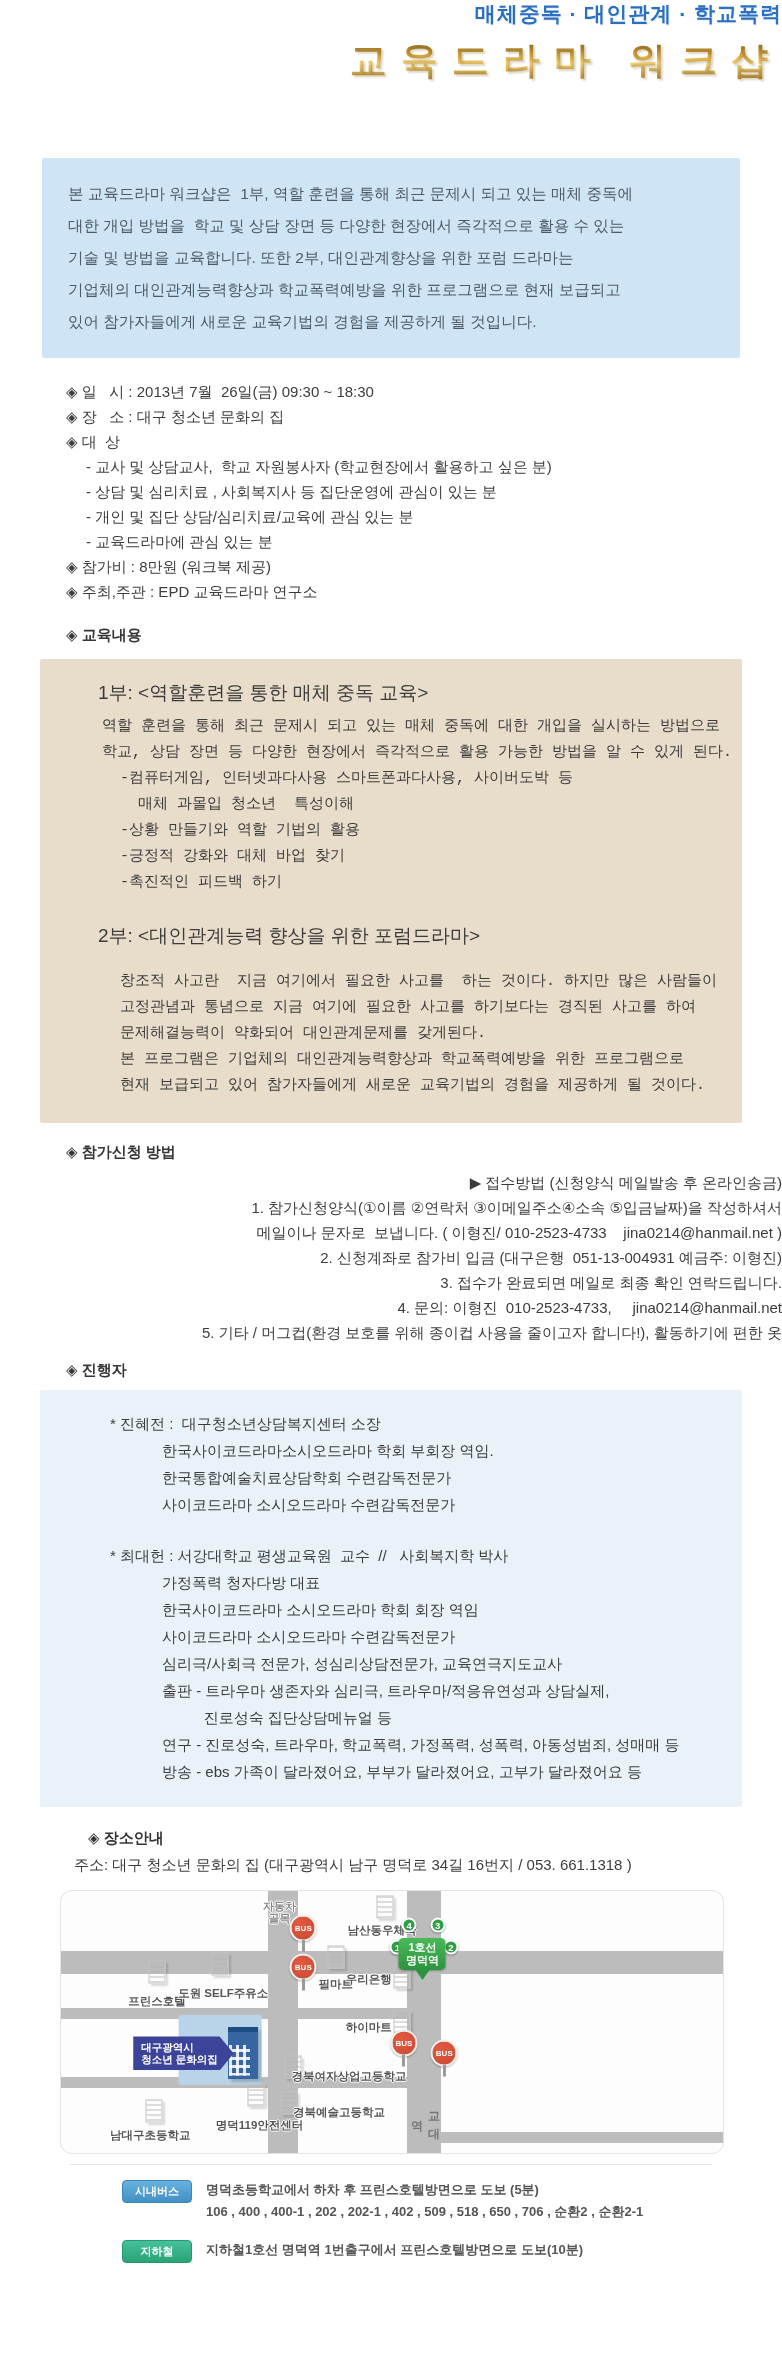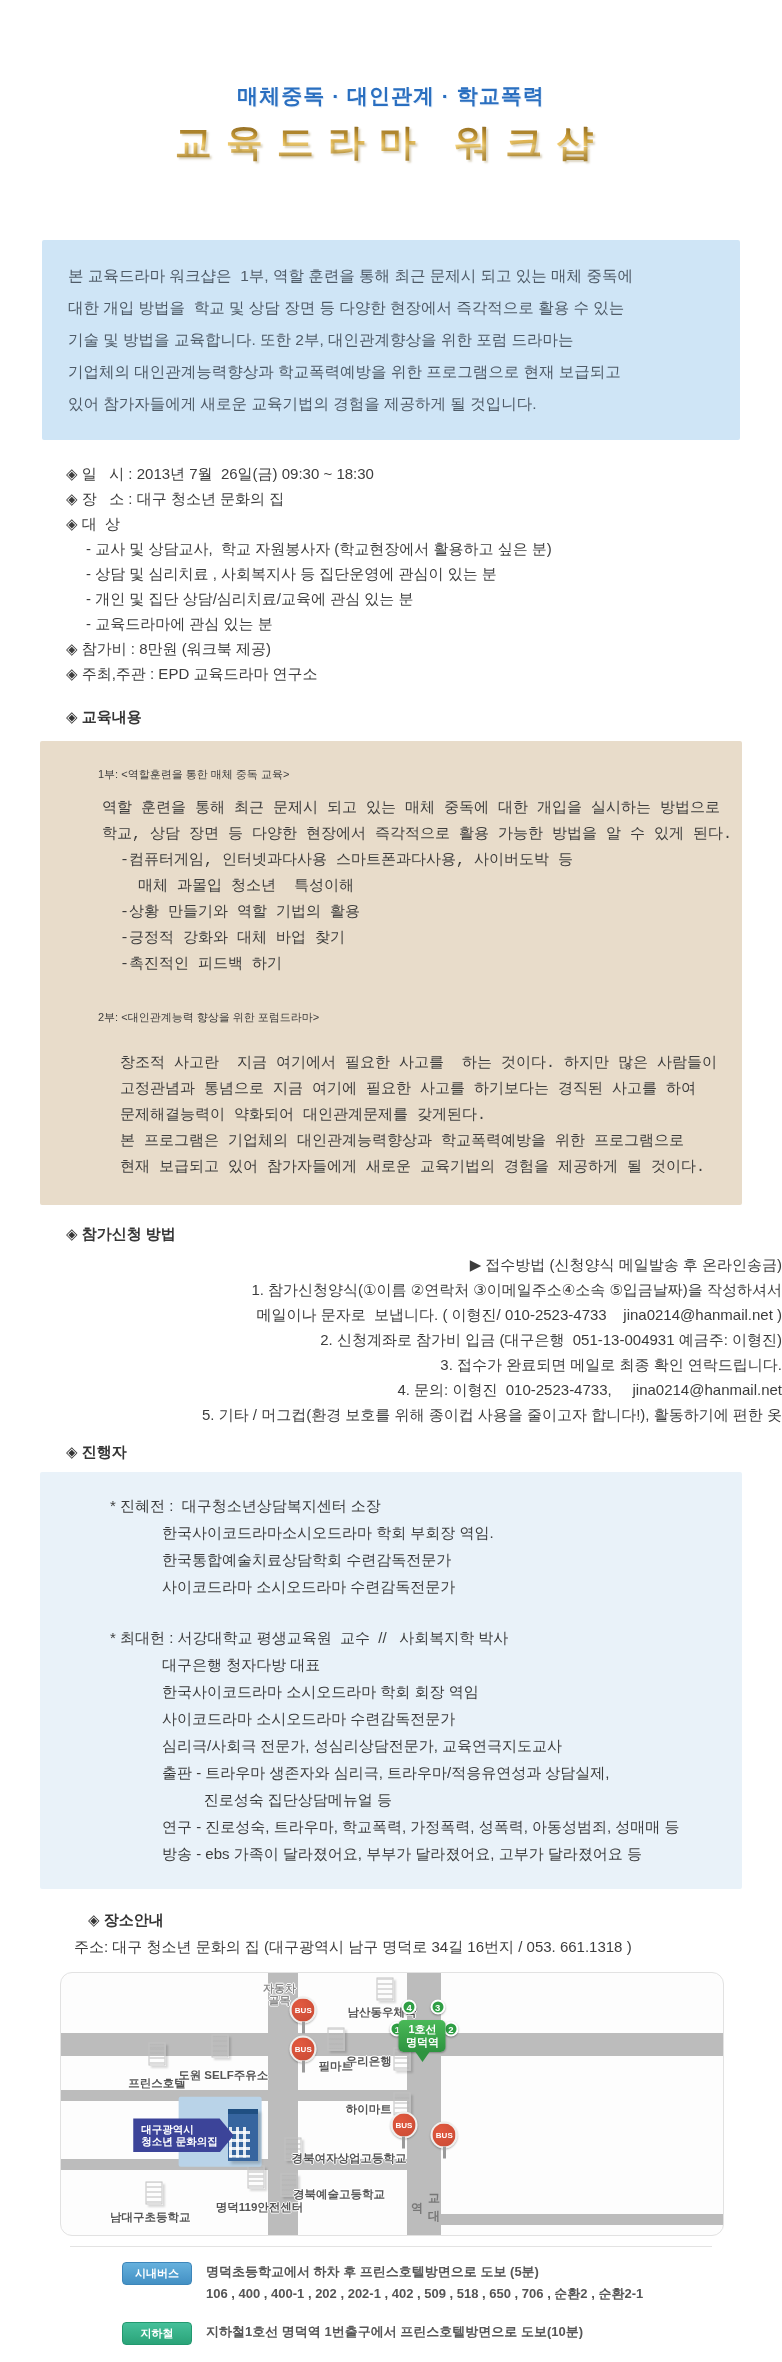"매체중독 · 대인관계 · 학교폭력" .header { padding-top: 82px -> none; text-align: center -> right }
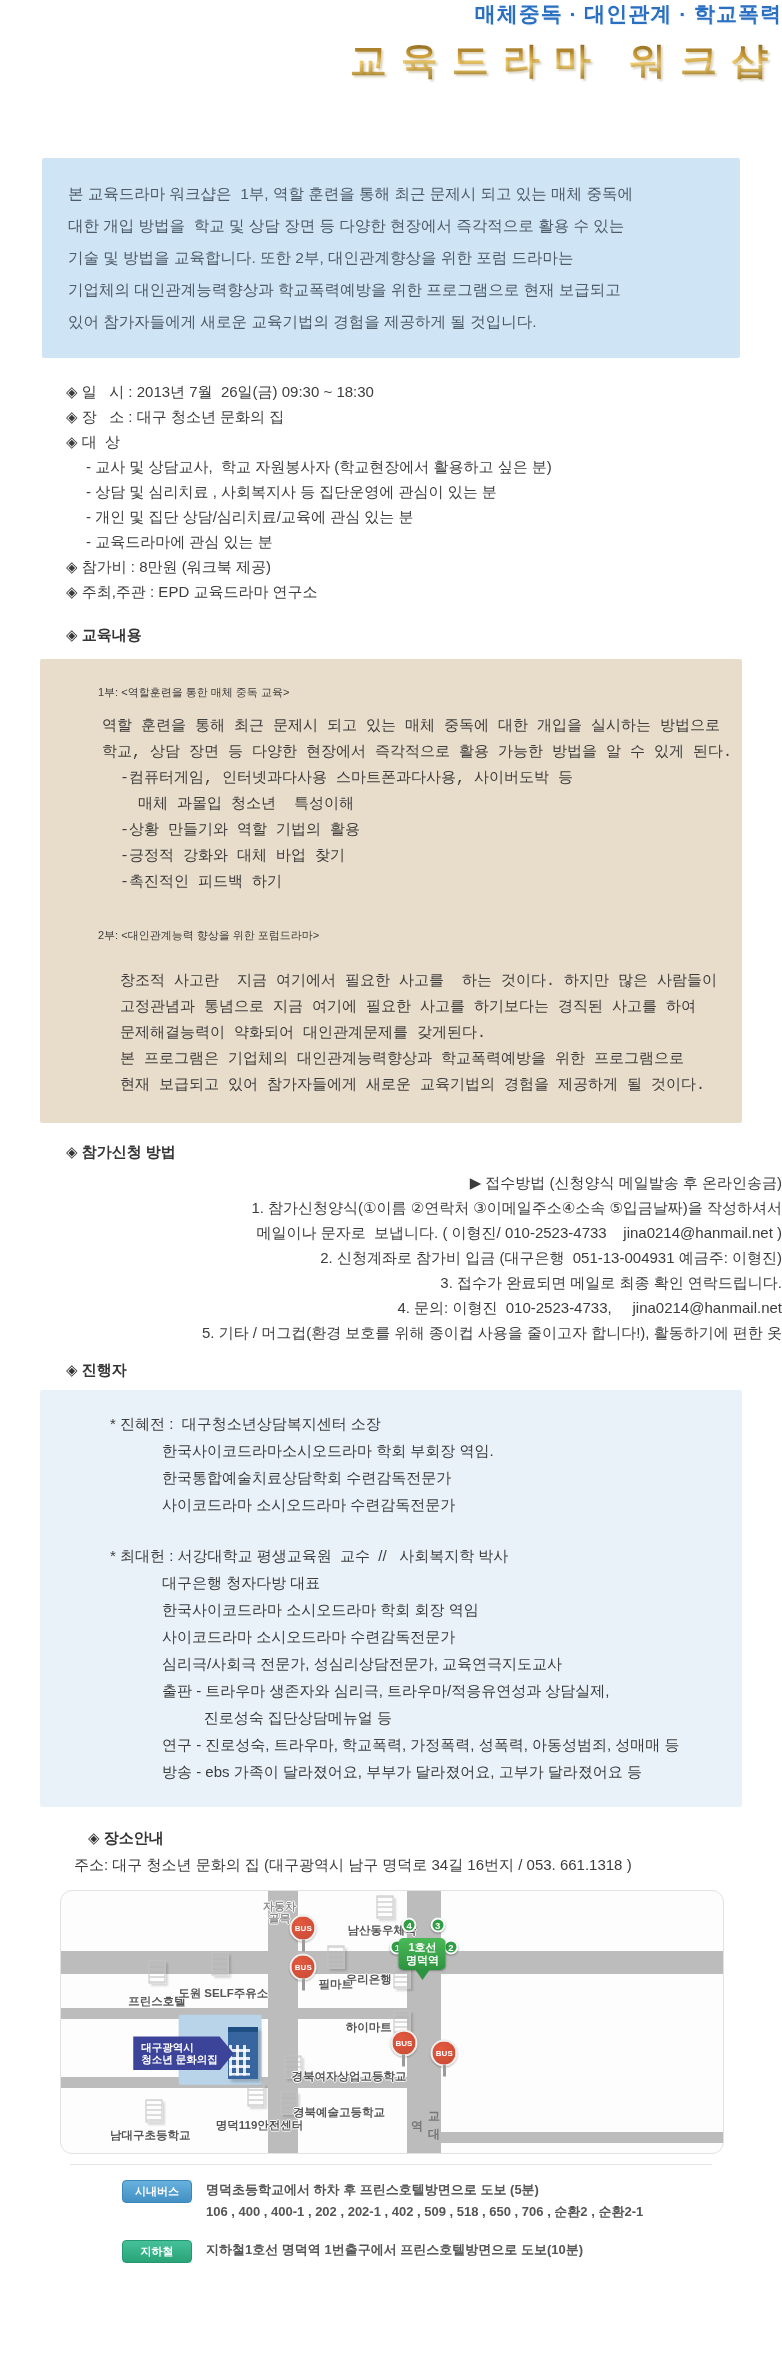"1부: <역할훈련을 통한 매체 중독" .cur-title { font-size: 11px -> 19px }
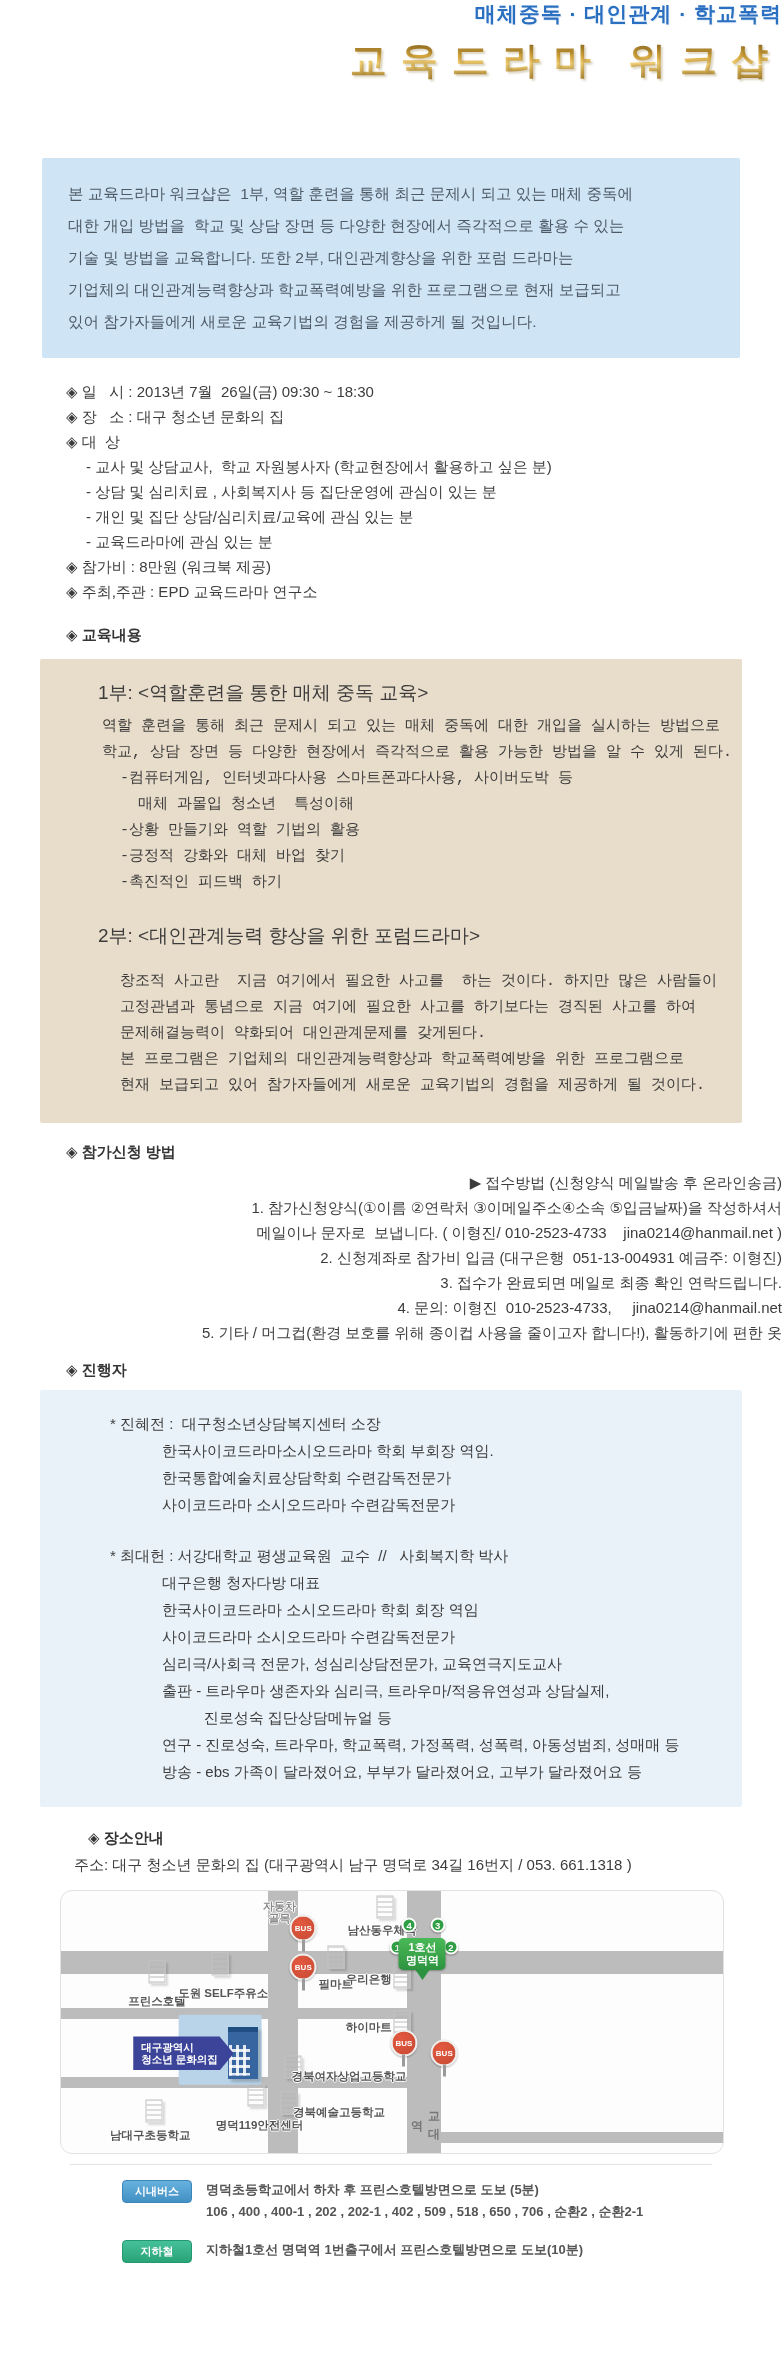"대구은행 청자다방 대표" div.p-det { text: 대구은행 -> 가정폭력 }
